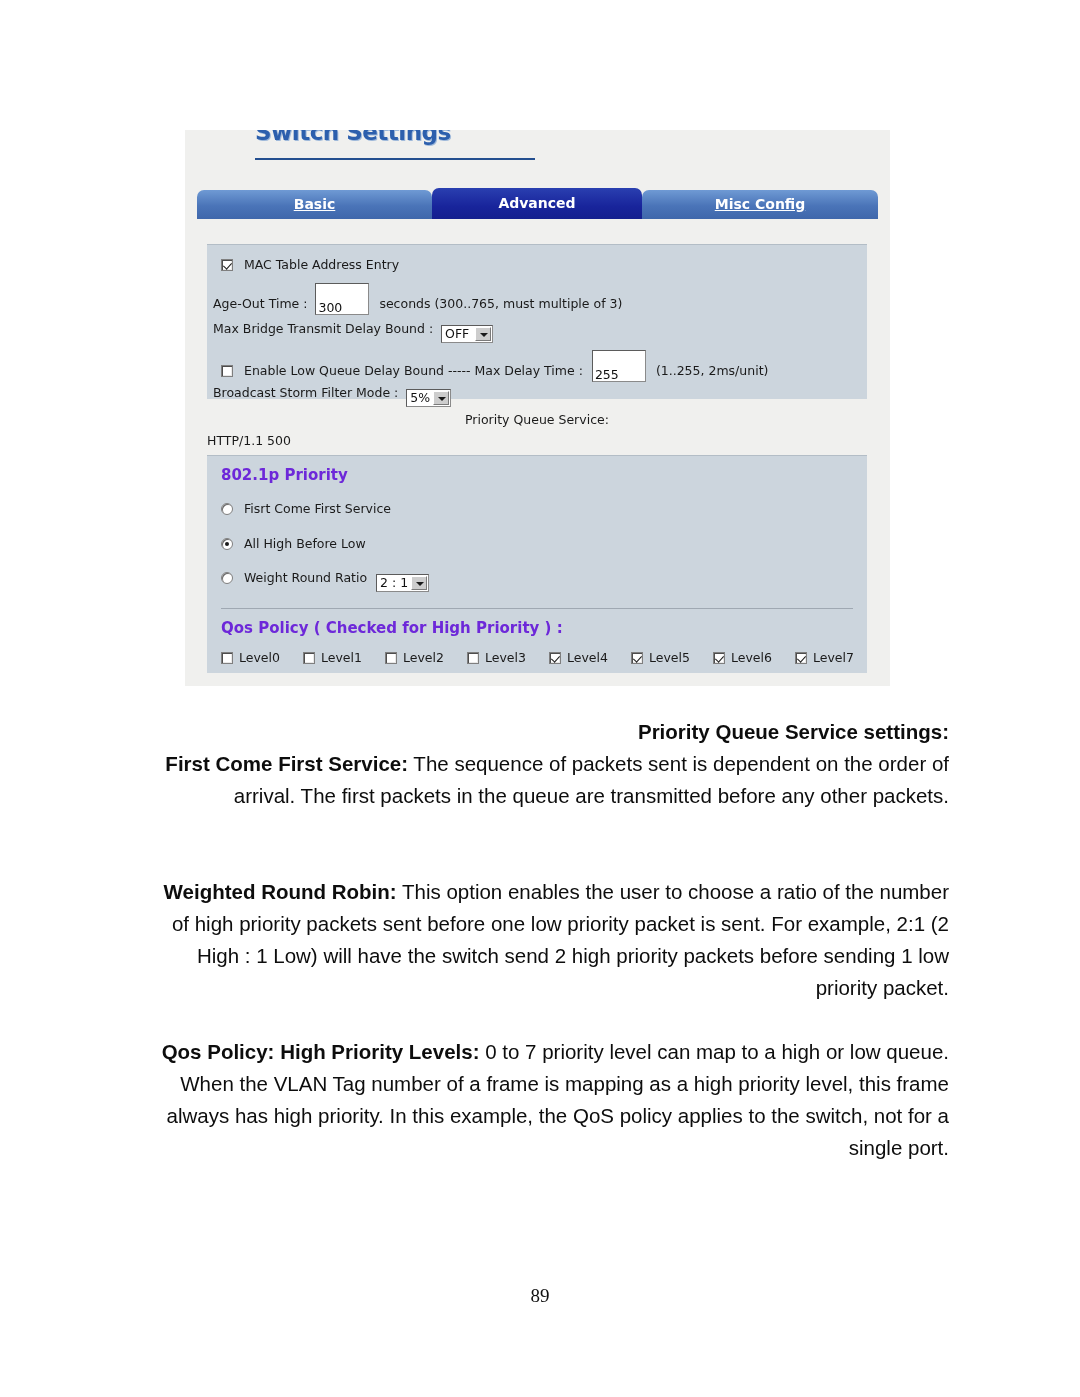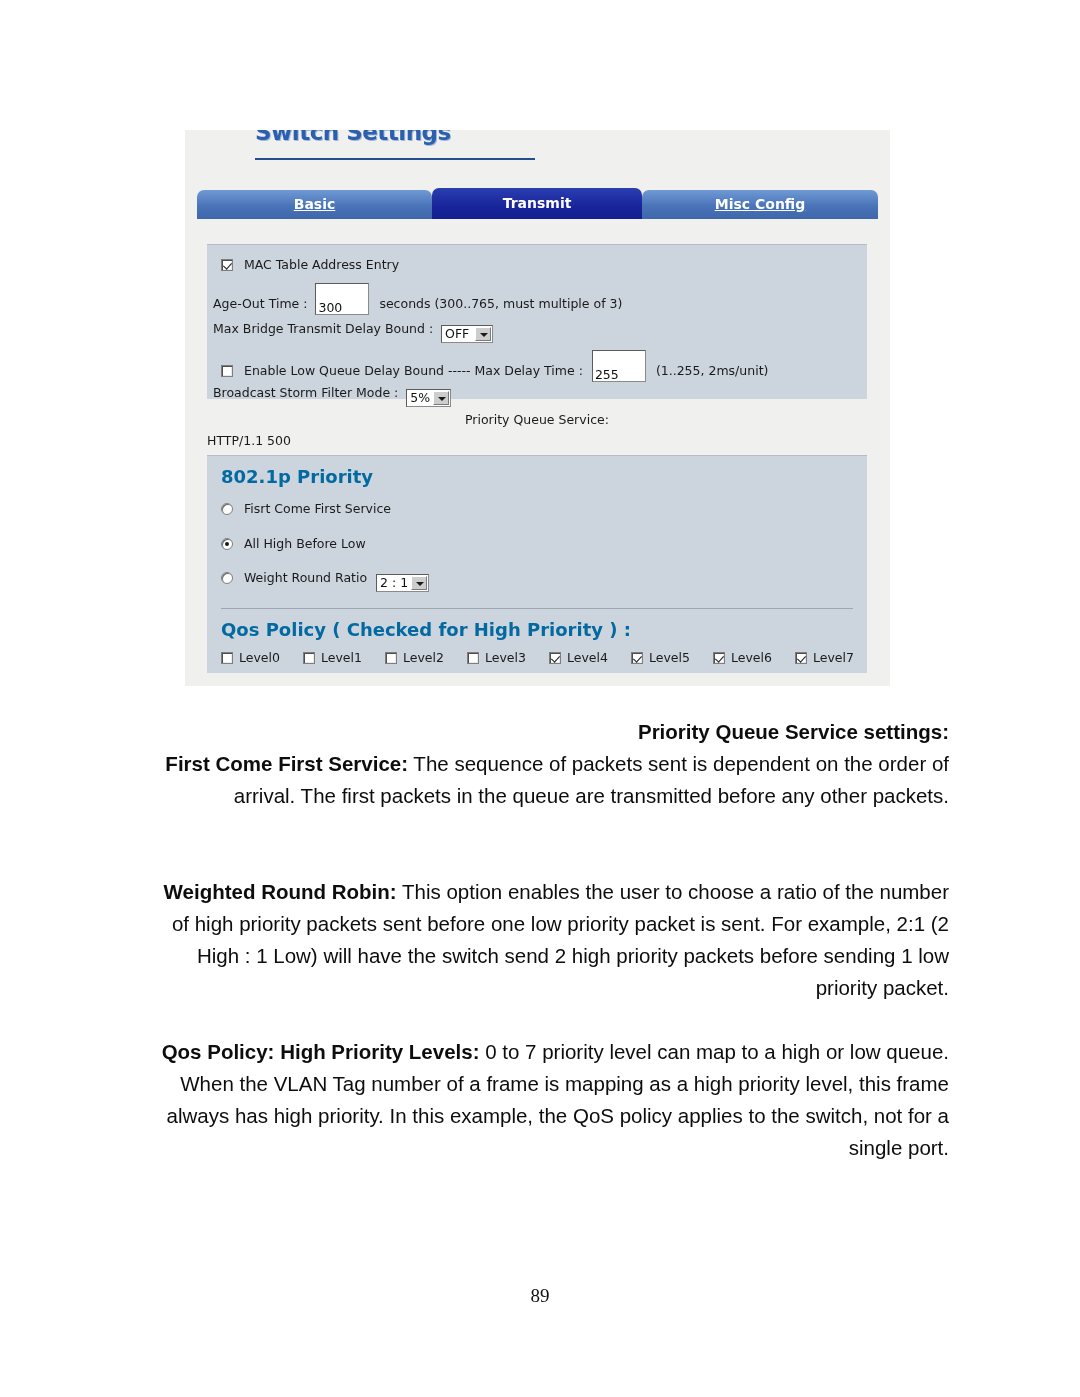"Transmit" span.lbl { text: Transmit -> Advanced }
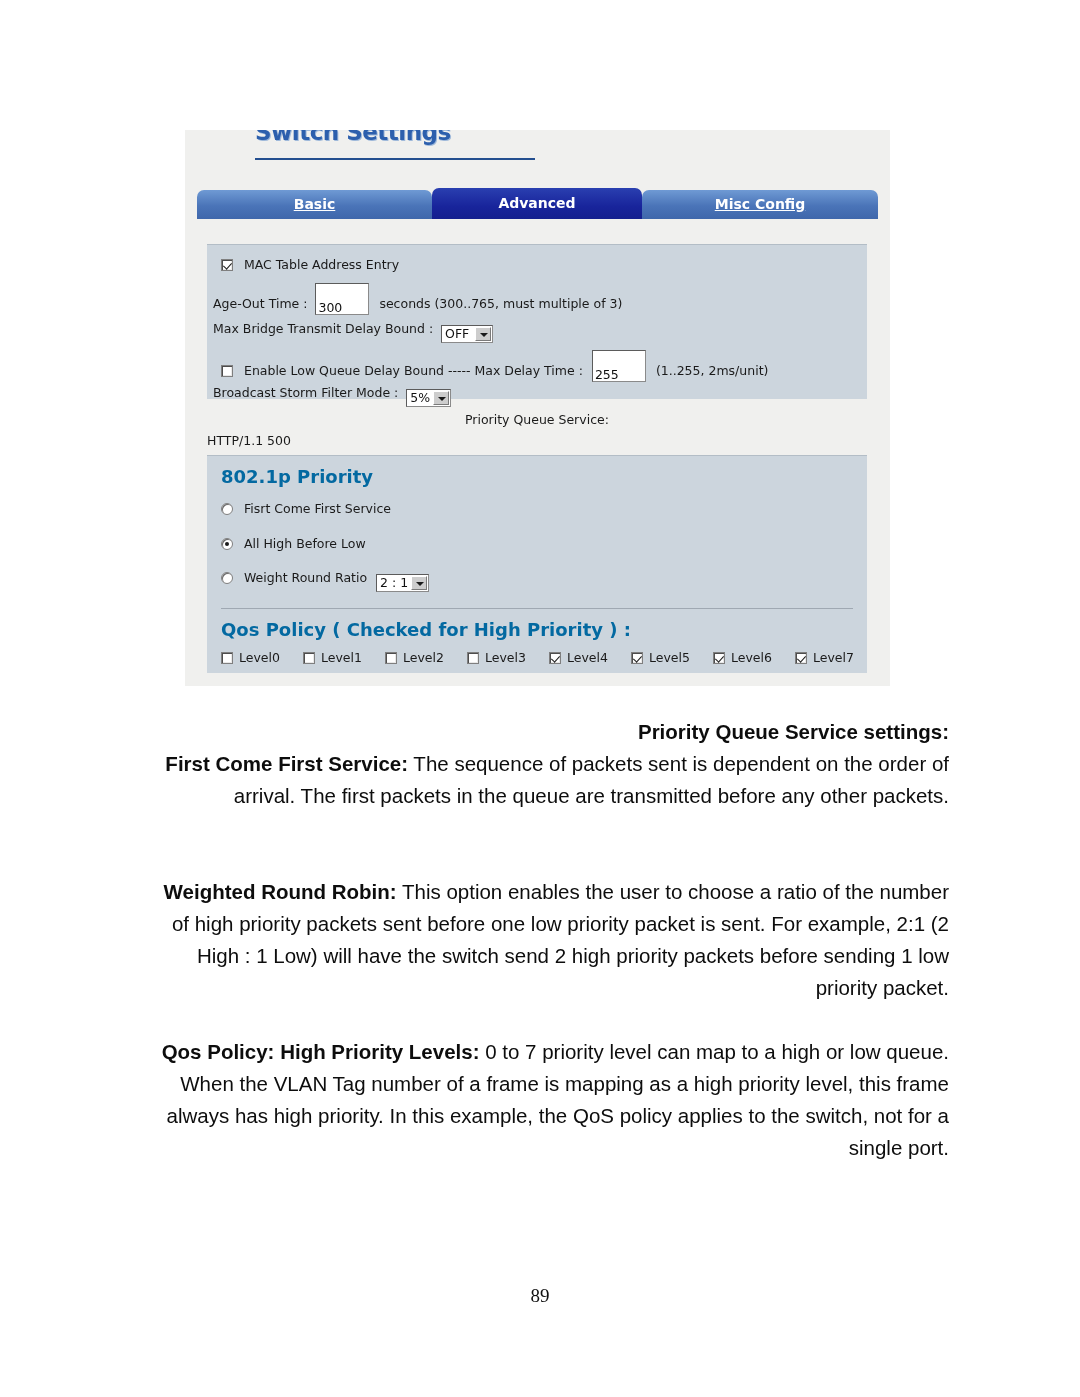"802.1p Priority" .ftext-b { color: #0369a1 -> #6d28d9; font-size: 18px -> 15px }
